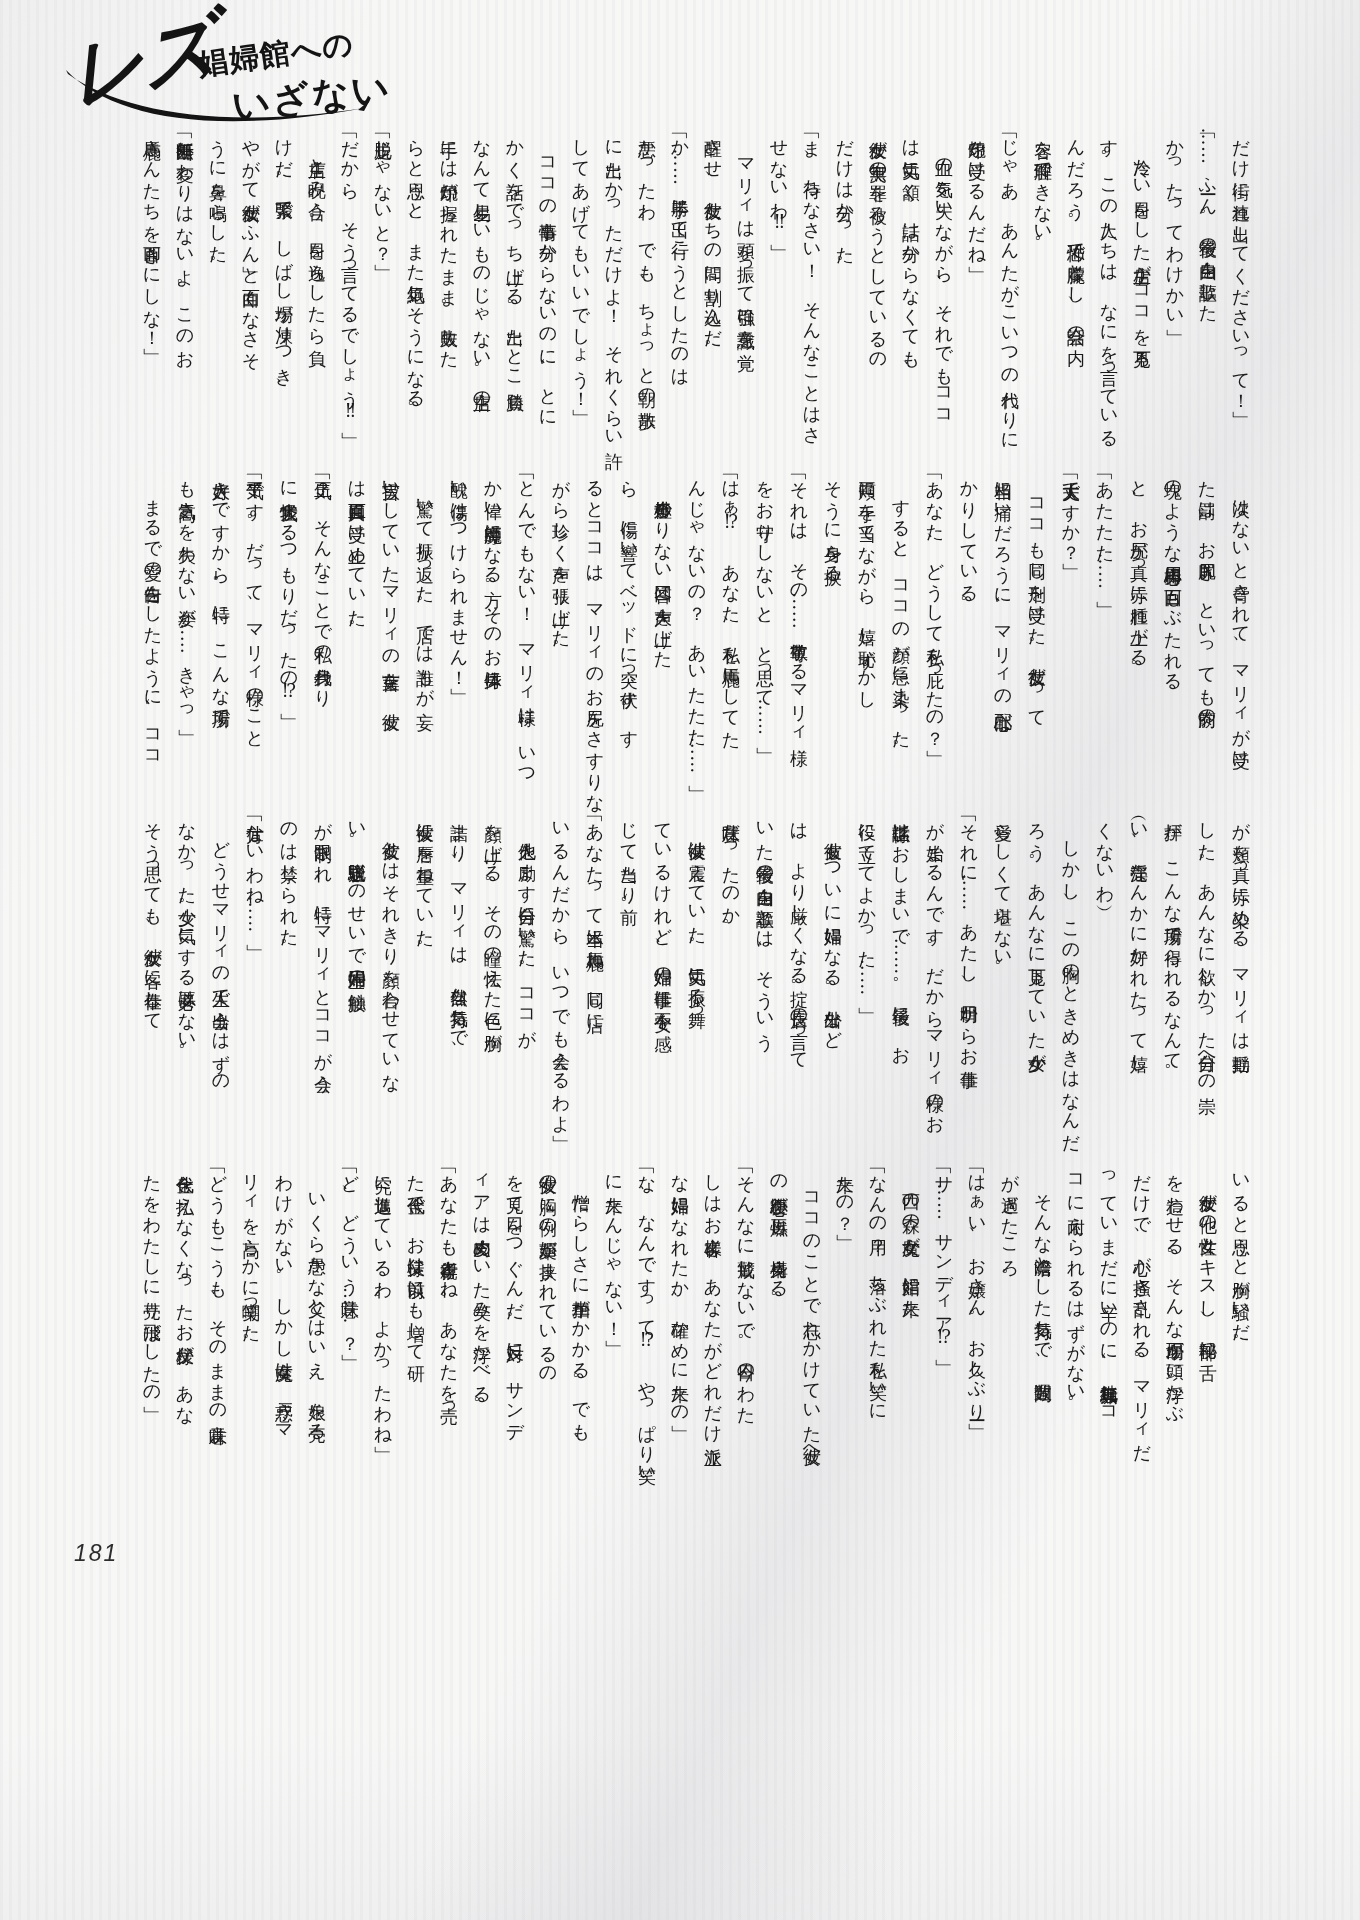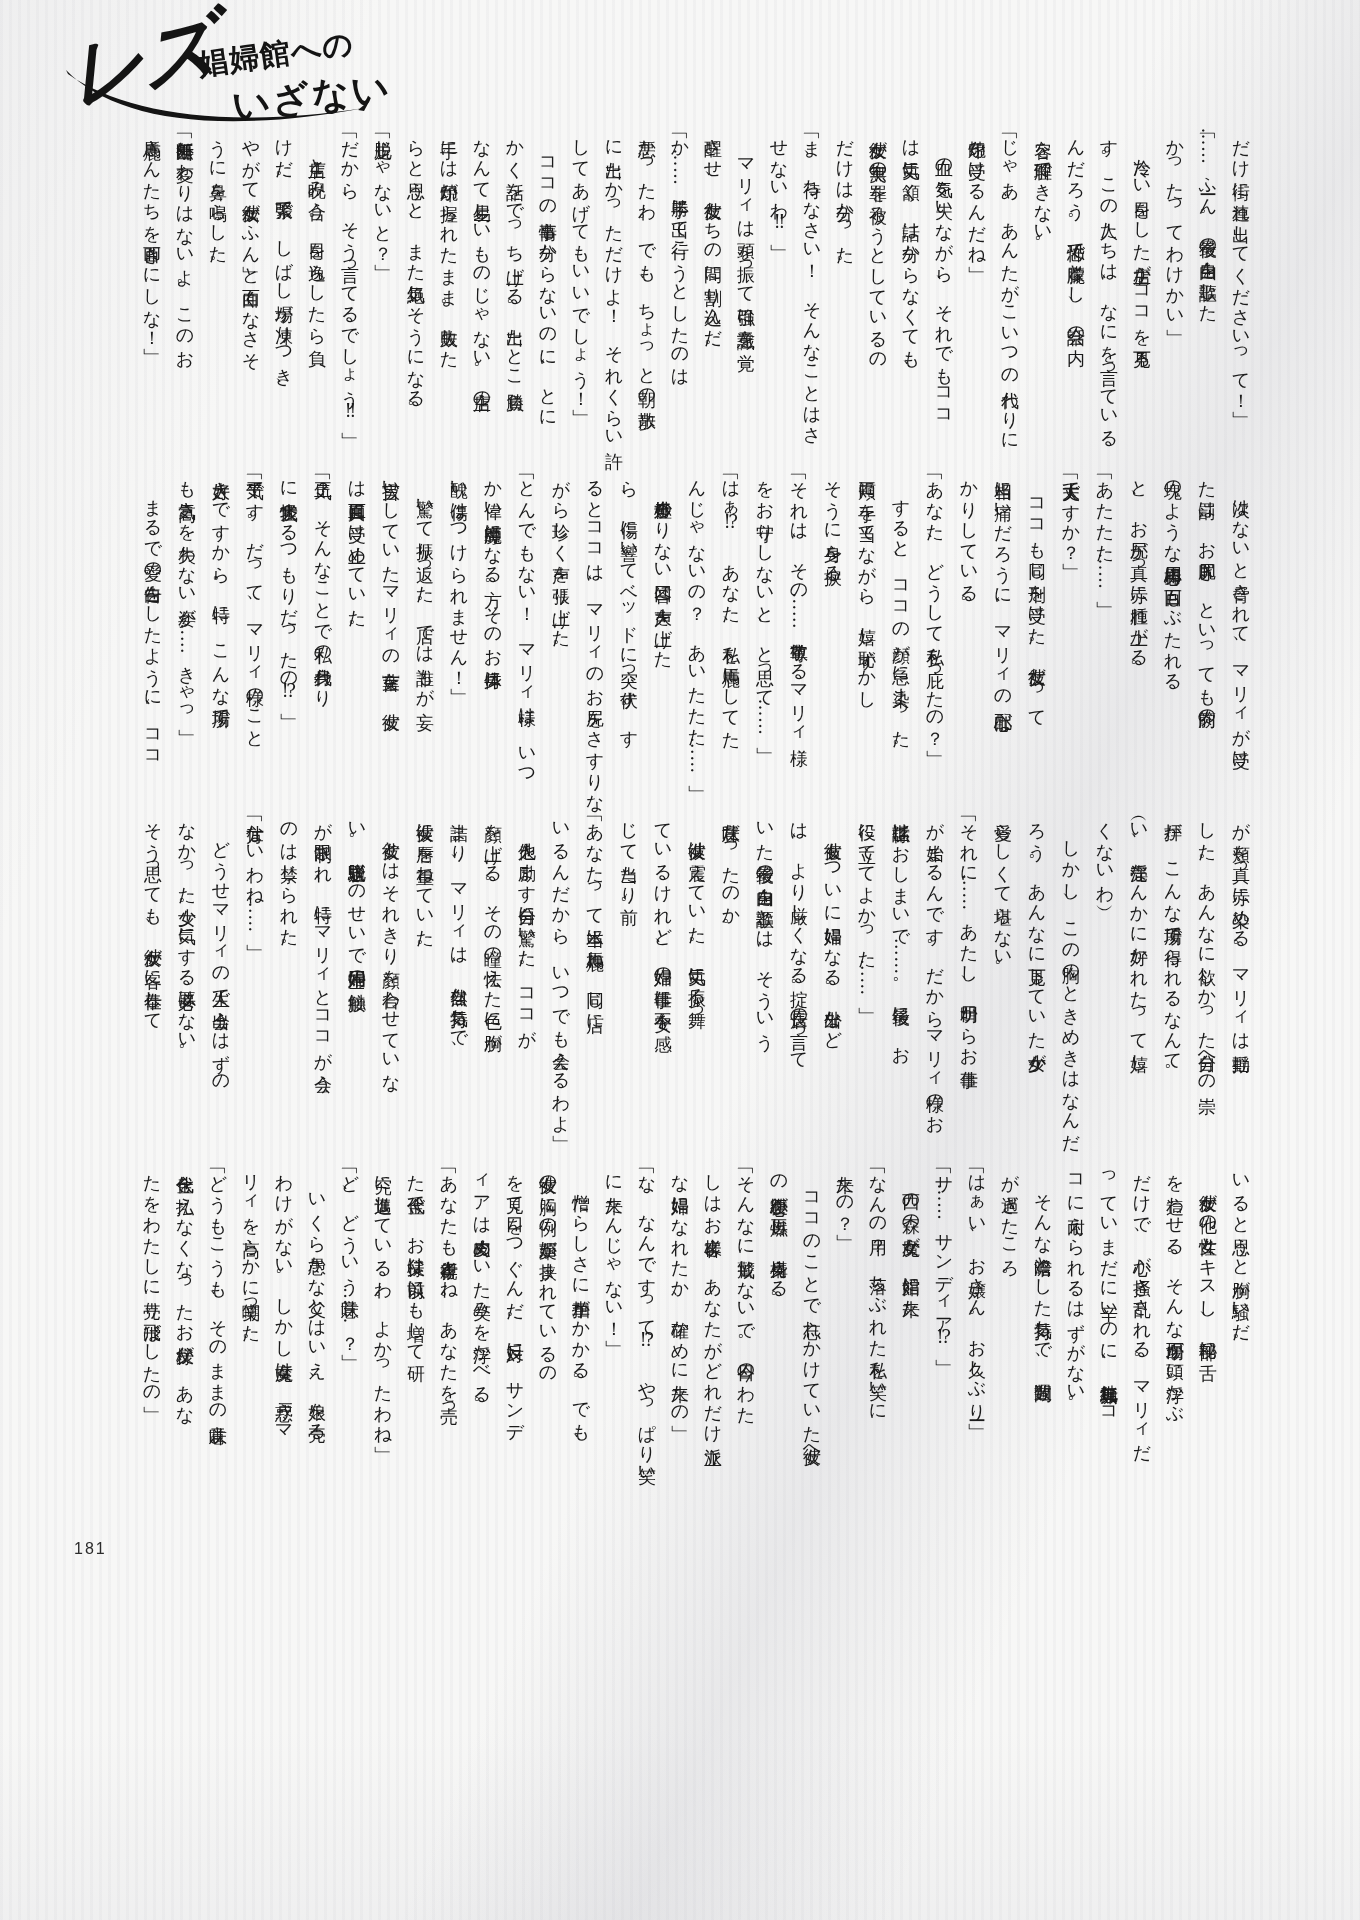"181" .page-number { font-size: 16px -> 23px; font-style: none -> italic }
